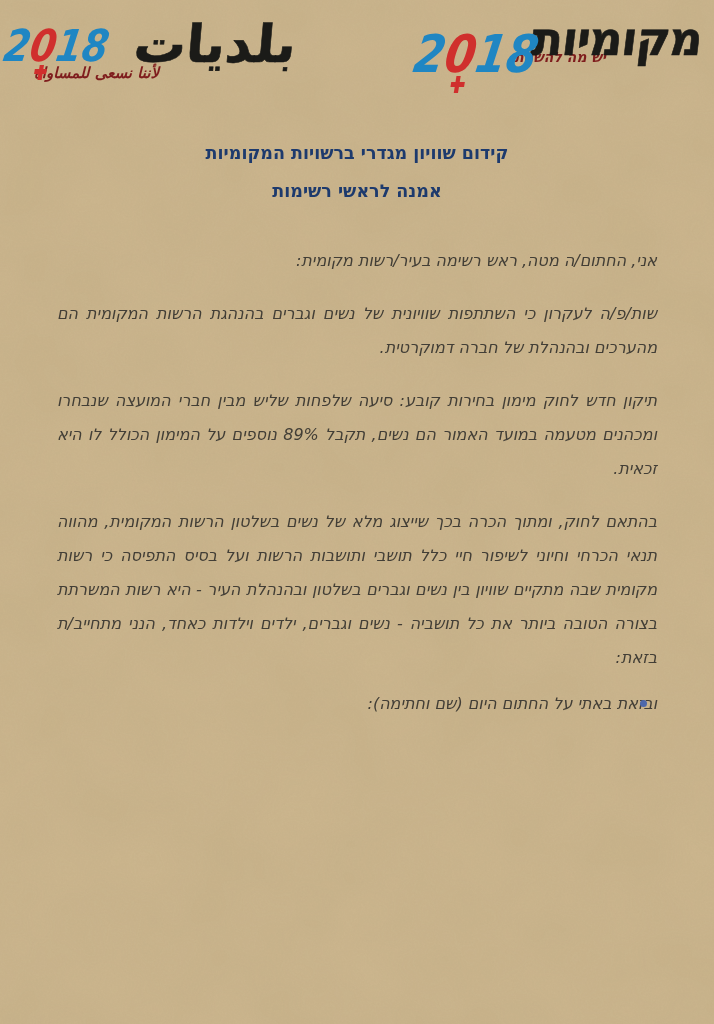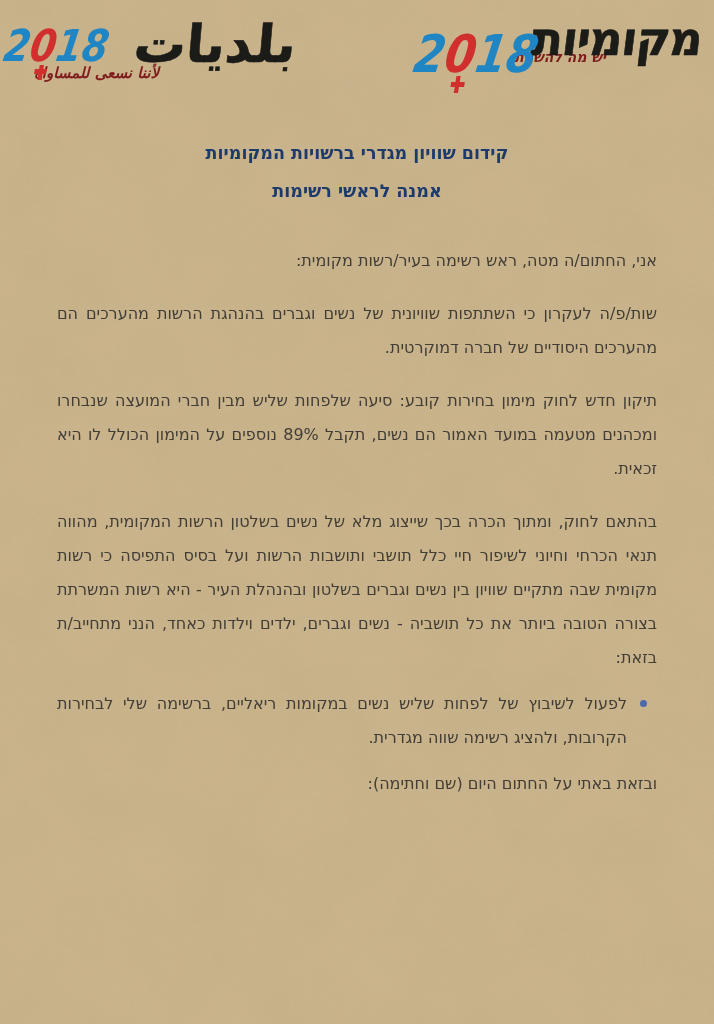"אני, החתום/ה מטה, ראש רשימה" .body-text p { font-style: none -> italic }
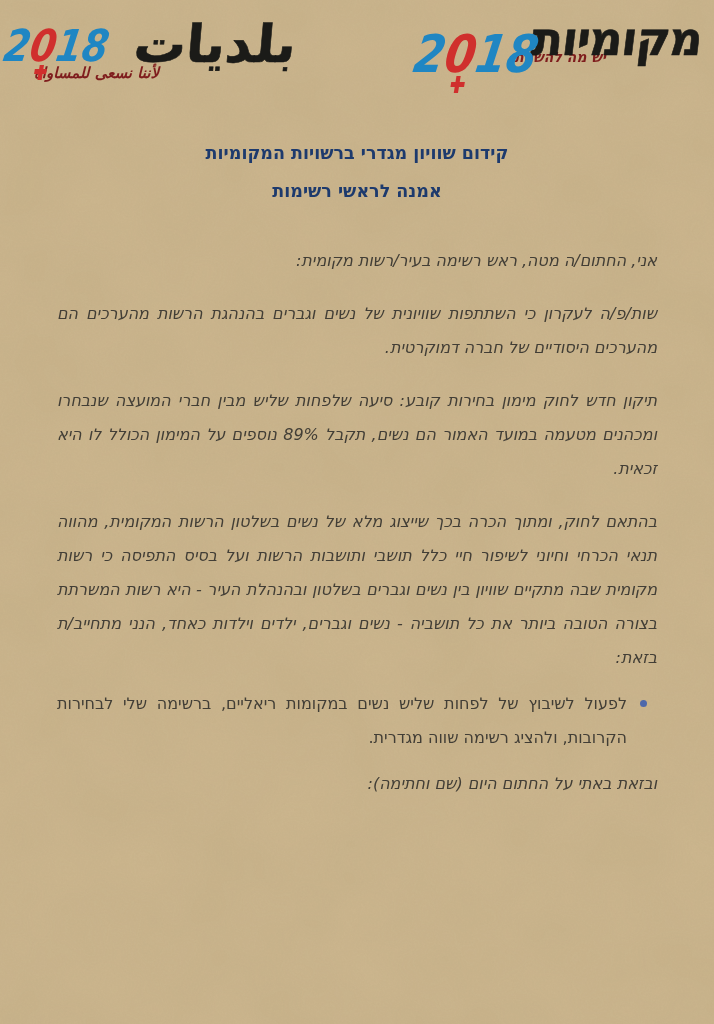"שות/פ/ה לעקרון כי השתתפות שוויונית" p { text: מהערכים הם מהערכים היסודיים -> המקומית הם מהערכים ובהנהלת }
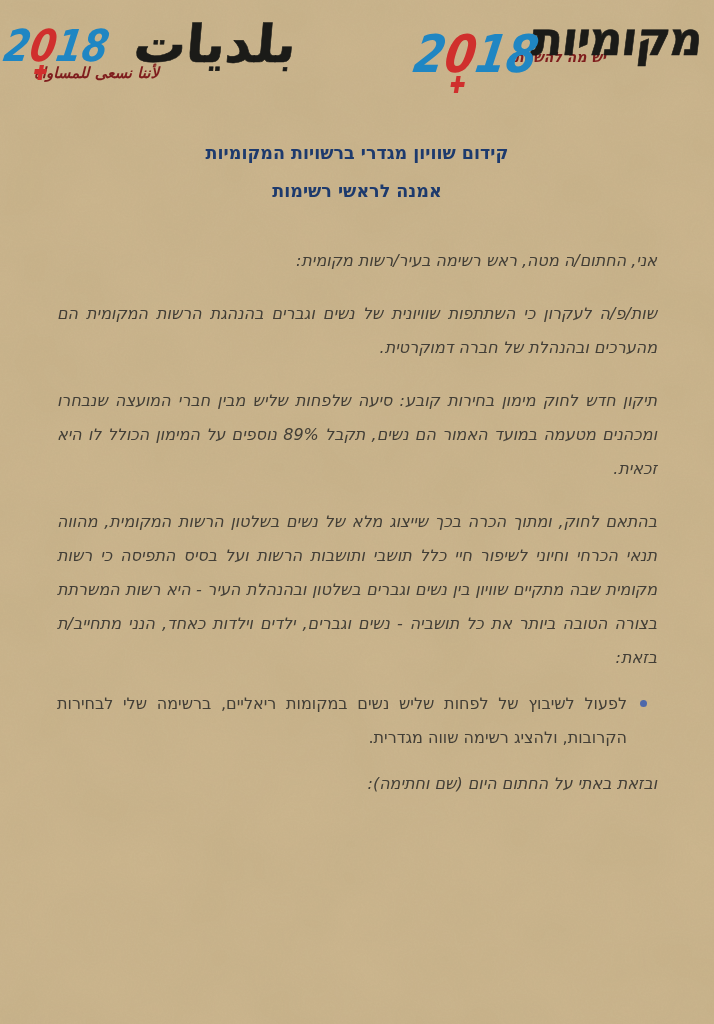"לפעול לשיבוץ של לפחות שליש" span { html: <span>לפעול לשיבוץ של לפחות שליש נשים במקומות ריאליים, ברשימה שלי לבחירות הקרובות, ולהציג רשימה שווה מגדרית.</span> -> none }
